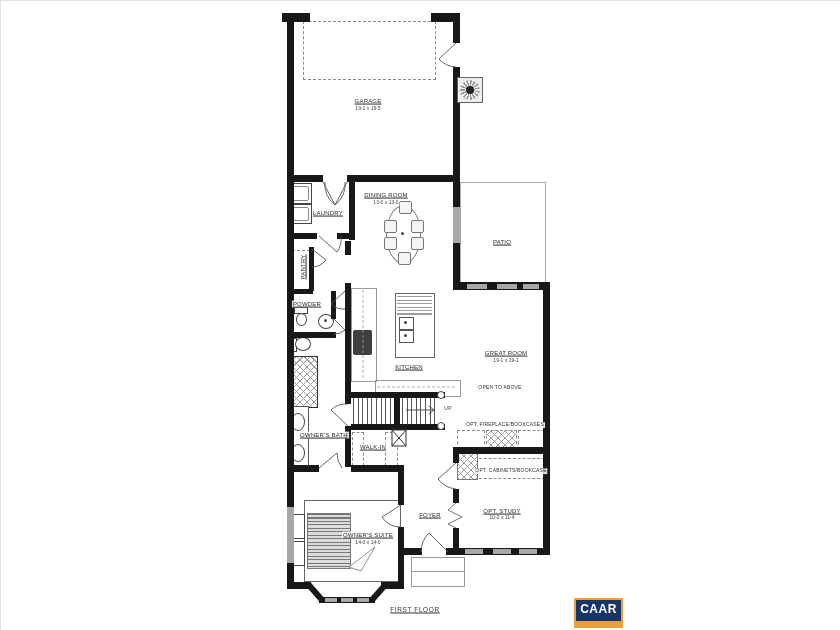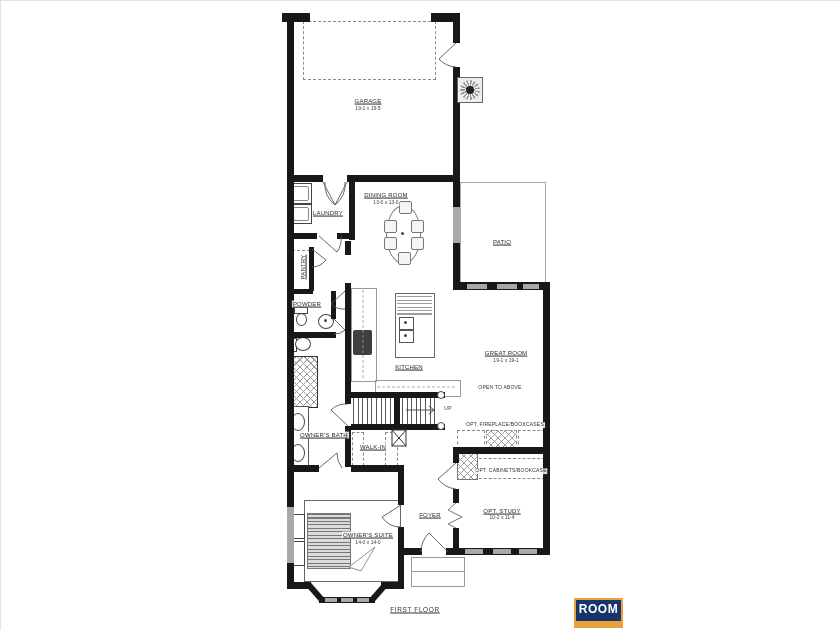"ROOM" span.caar-text { text: ROOM -> CAAR }
